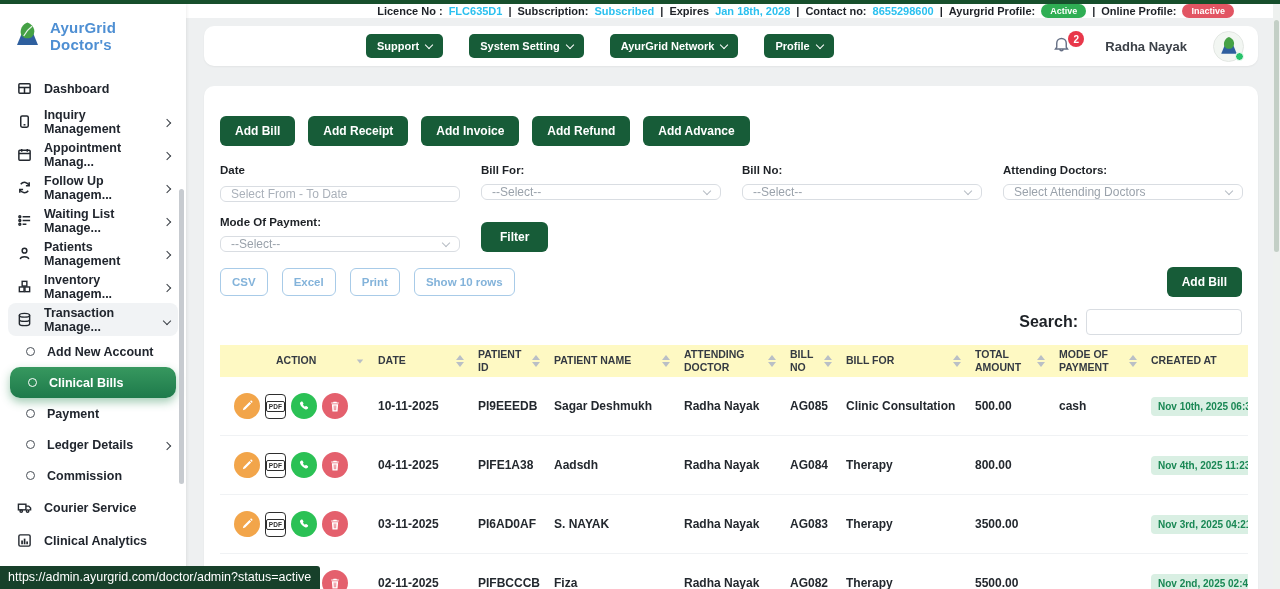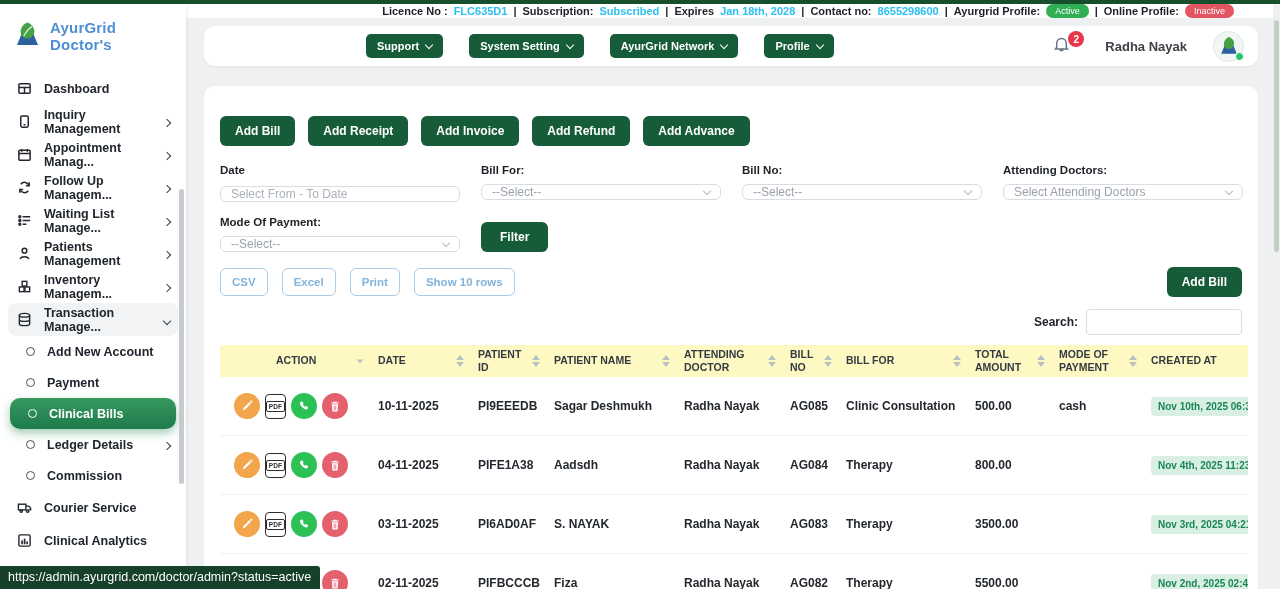"Active" .badge { font-weight: 400 -> 700 }
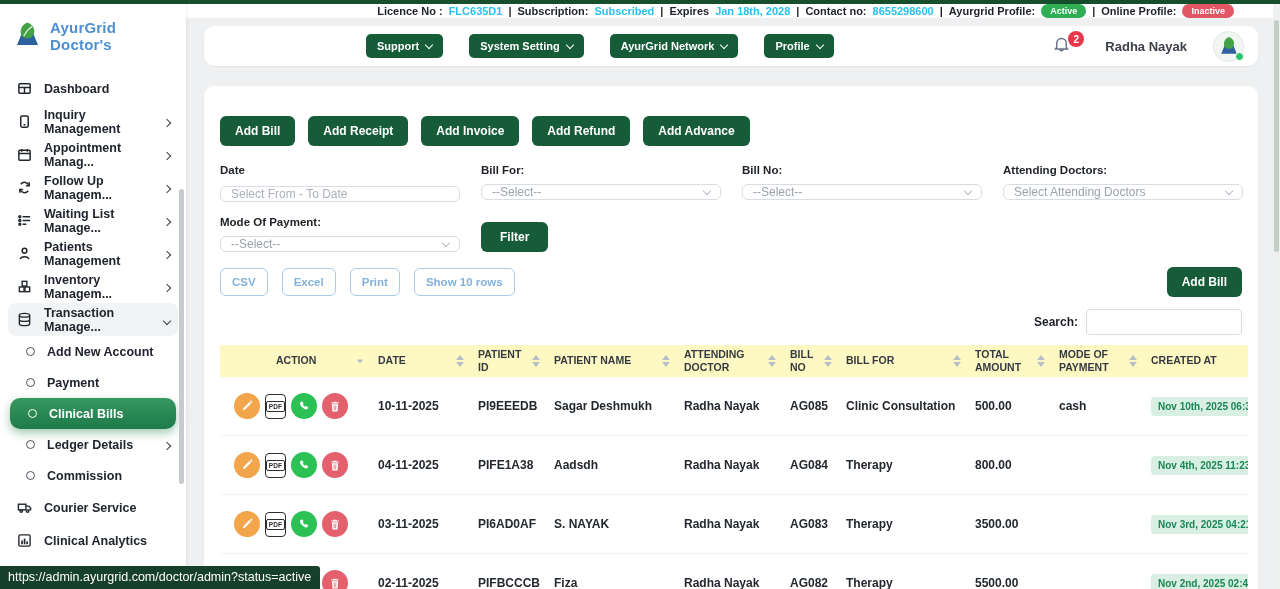"Search:" .search-label { font-size: 12px -> 16px }
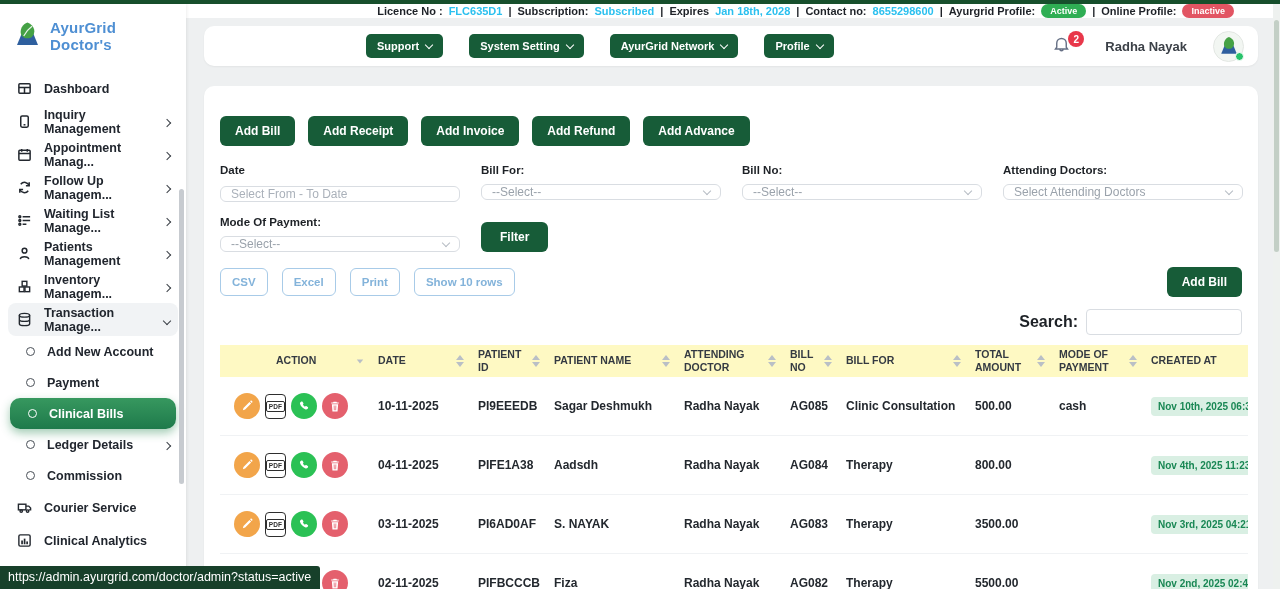"Payment" div.side-sub { order: before "Clinical Bills" -> after "Clinical Bills" }
